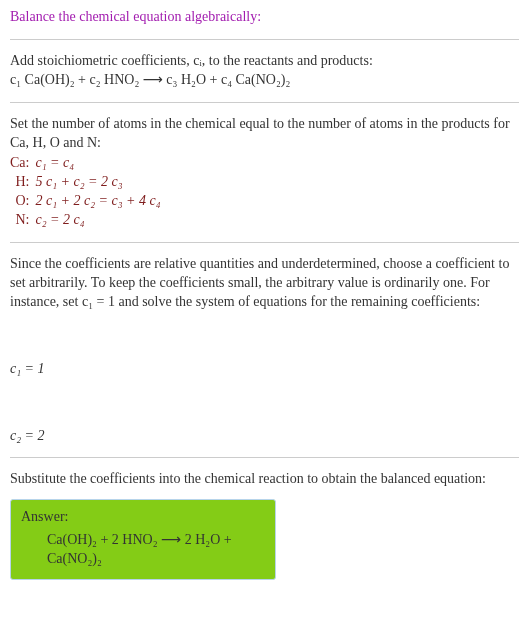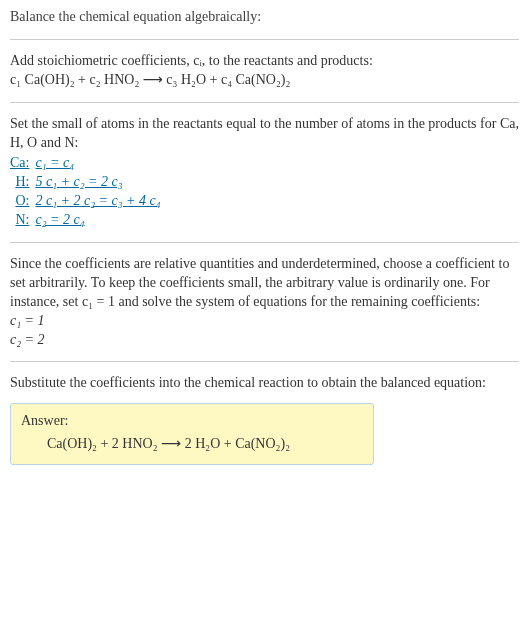"Balance the chemical equation" .prompt { color: #404040 -> #a21caf }
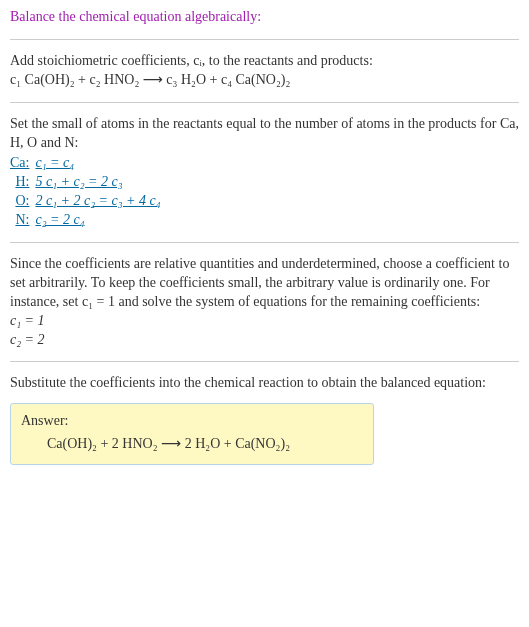"Set the small of atoms" div { text: small of atoms in the reactants -> number of atoms in the chemical }
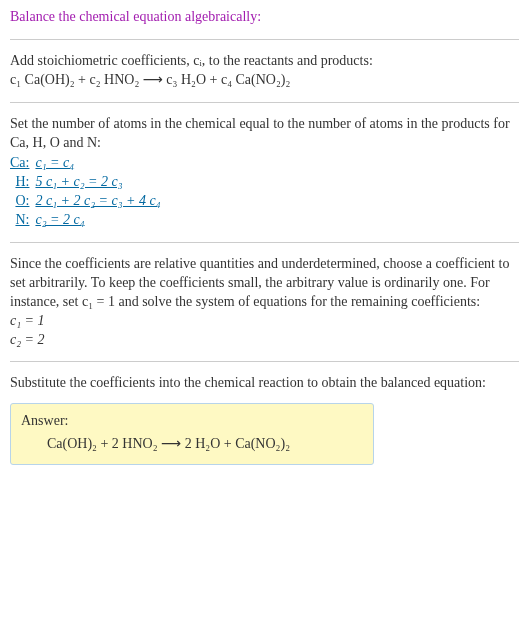"Ca:" .eqtable td { color: #0369a1 -> #7f1d1d; text-decoration: underline -> none }
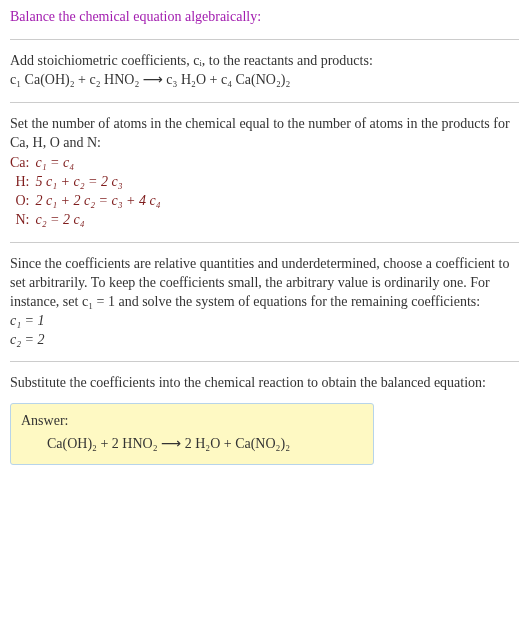"c₁ = 1" .solnlist div { margin-top: none -> 48px }
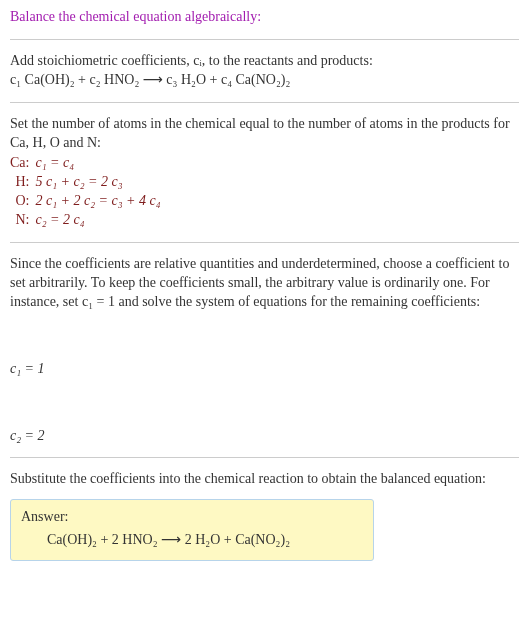"Answer:" .answer-box { background: #fef9c3 -> #84cc16; width: 364px -> 266px }
